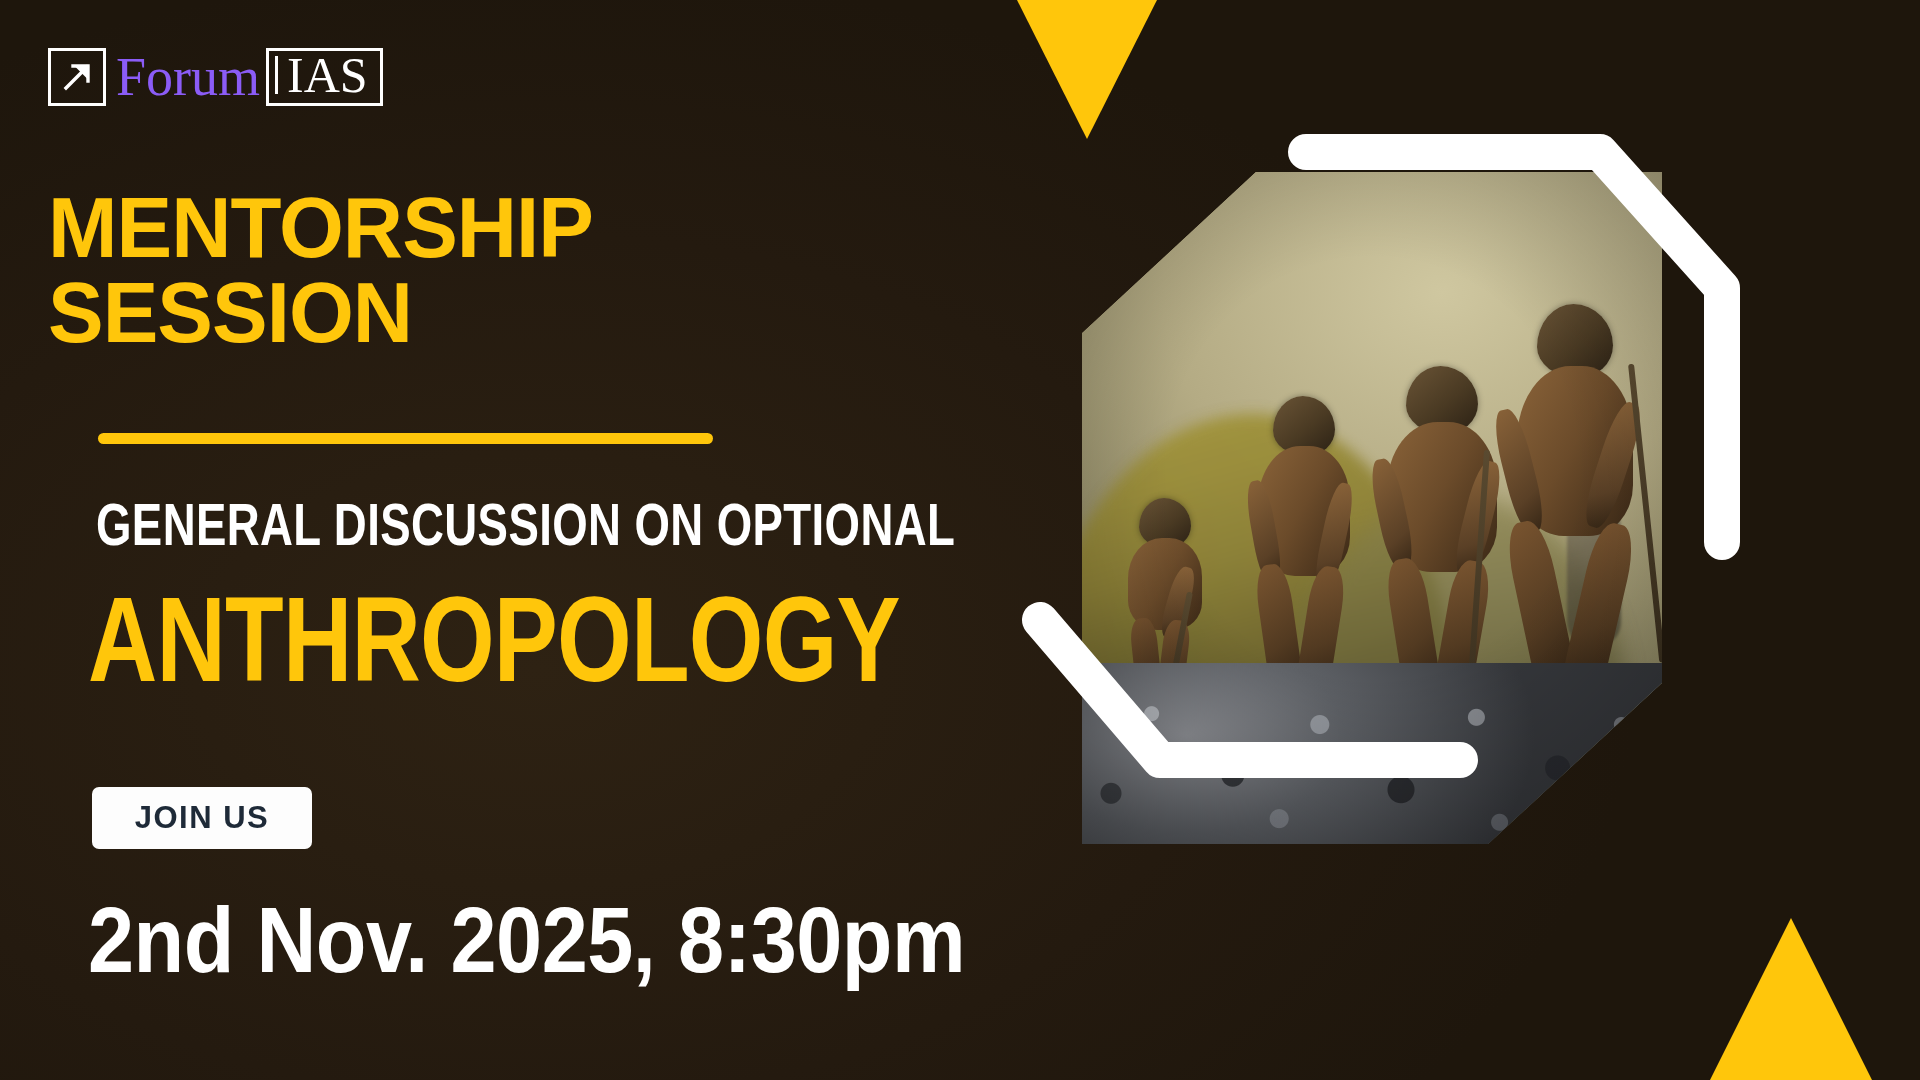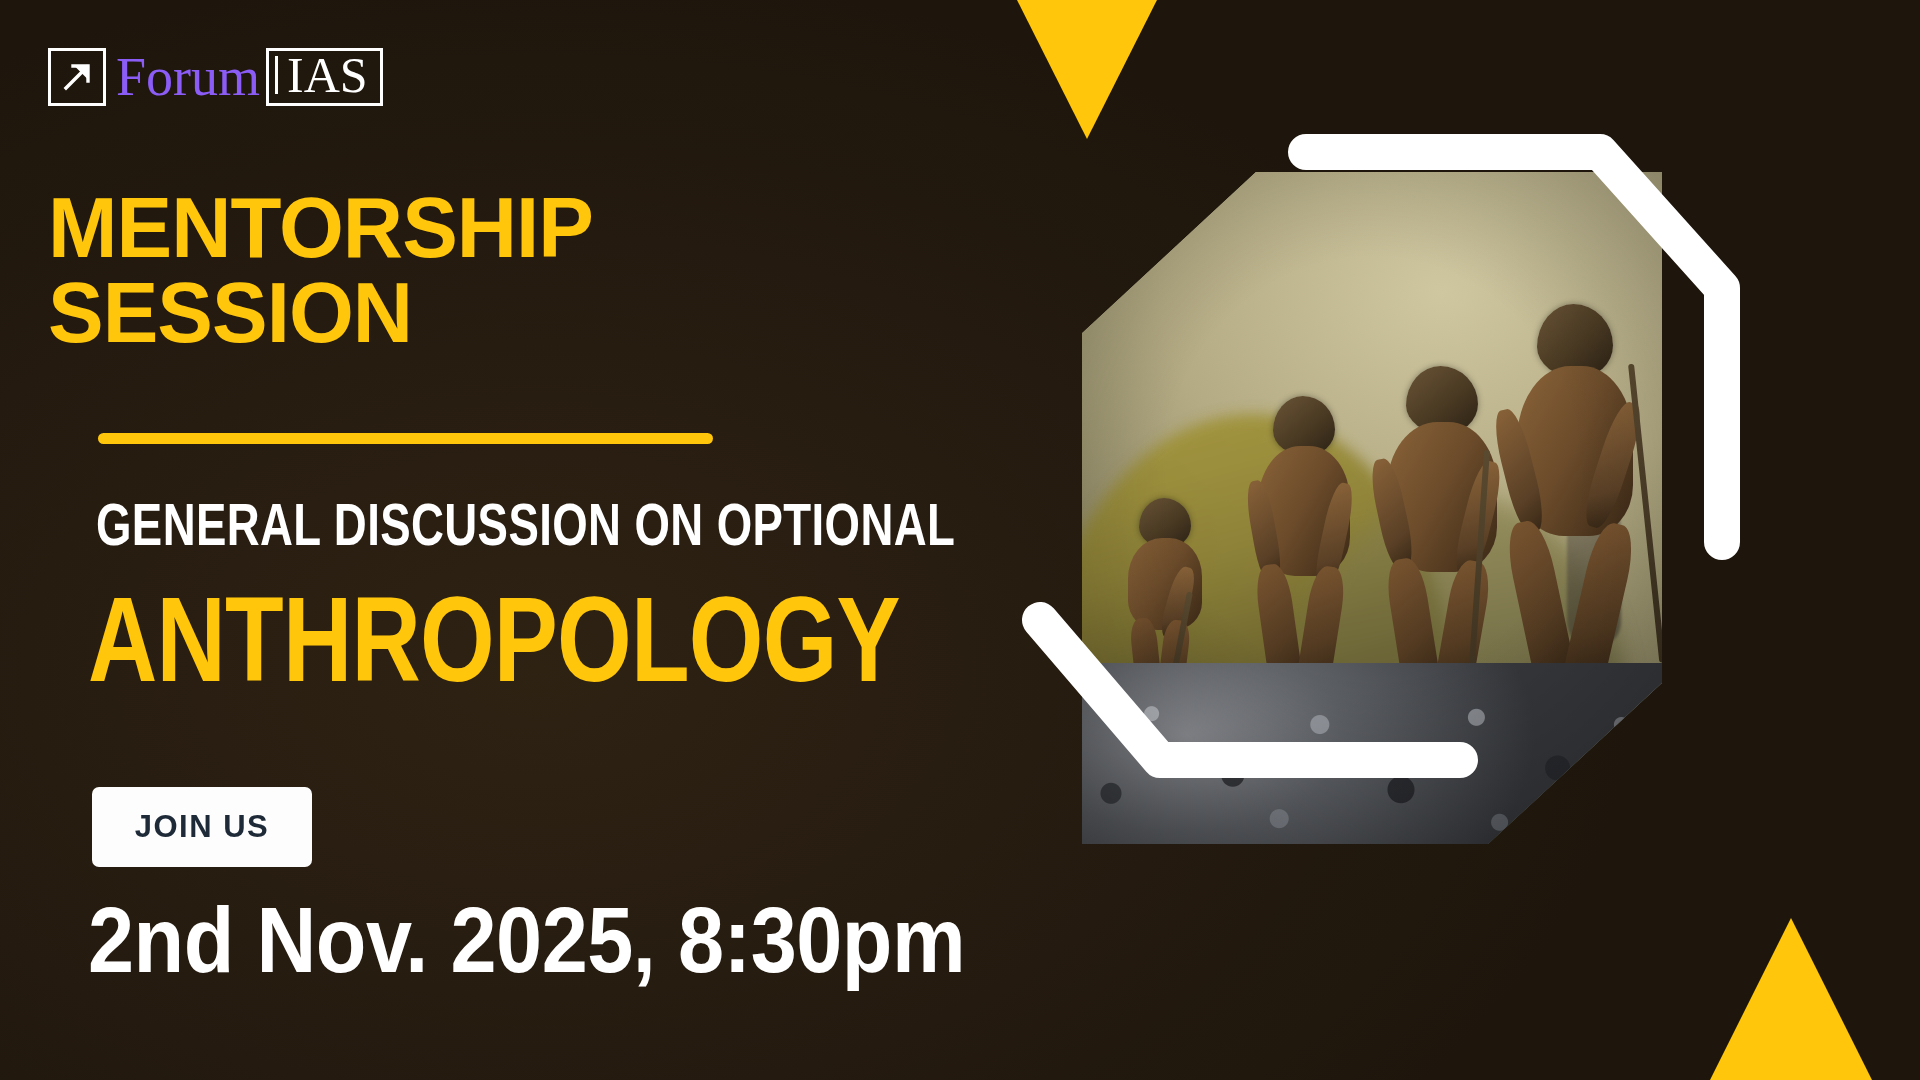"JOIN US" .join-btn { height: 80px -> 62px }
